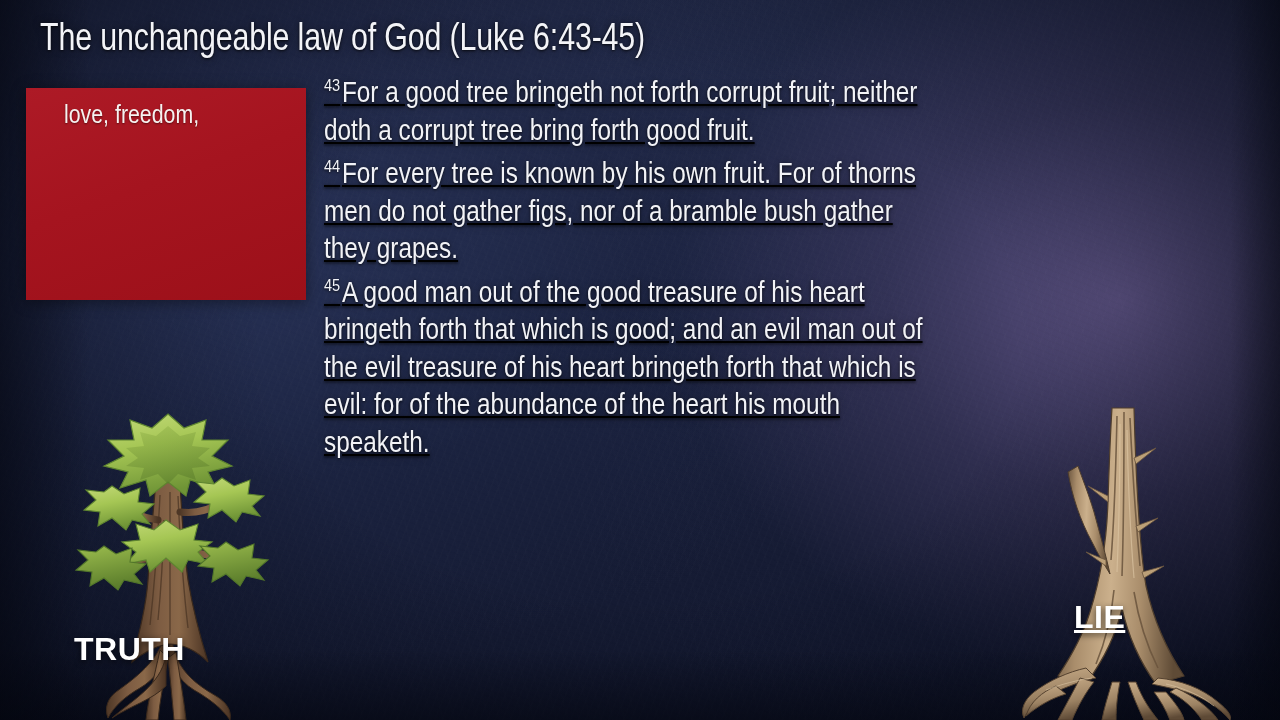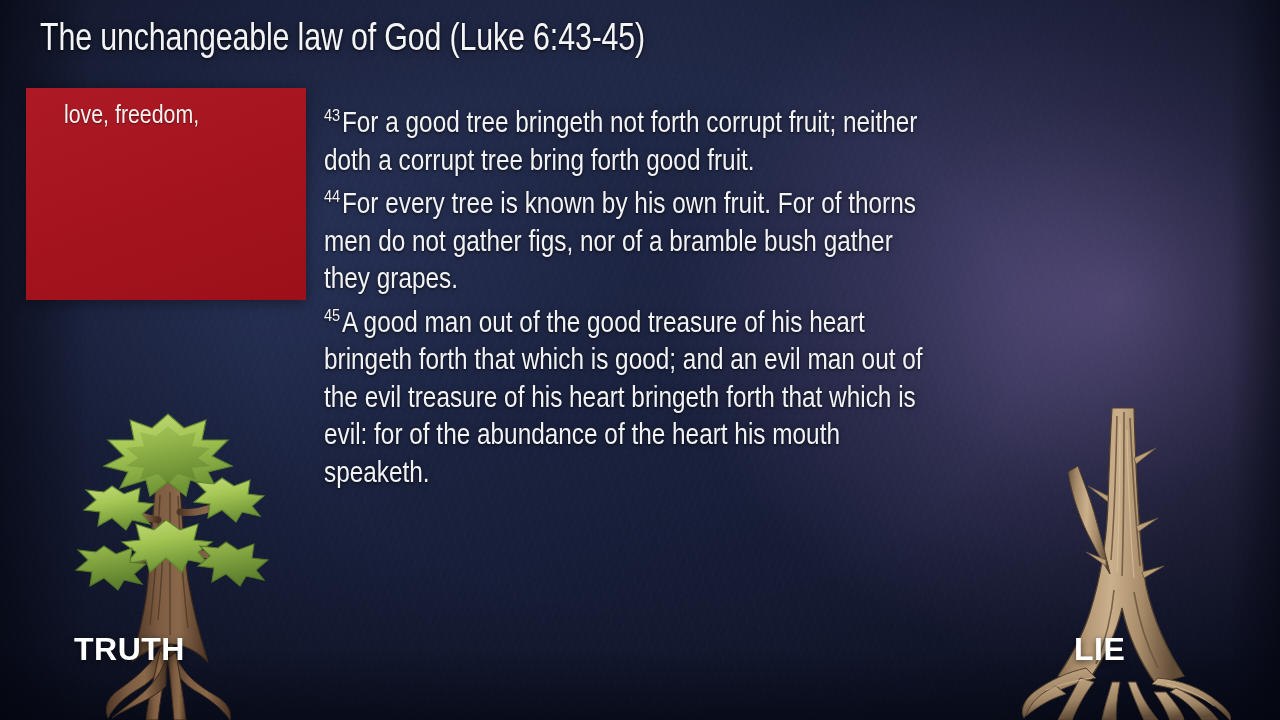"43For a good tree bringeth" #scripture { text-decoration: none -> underline; top: 104px -> 74px }
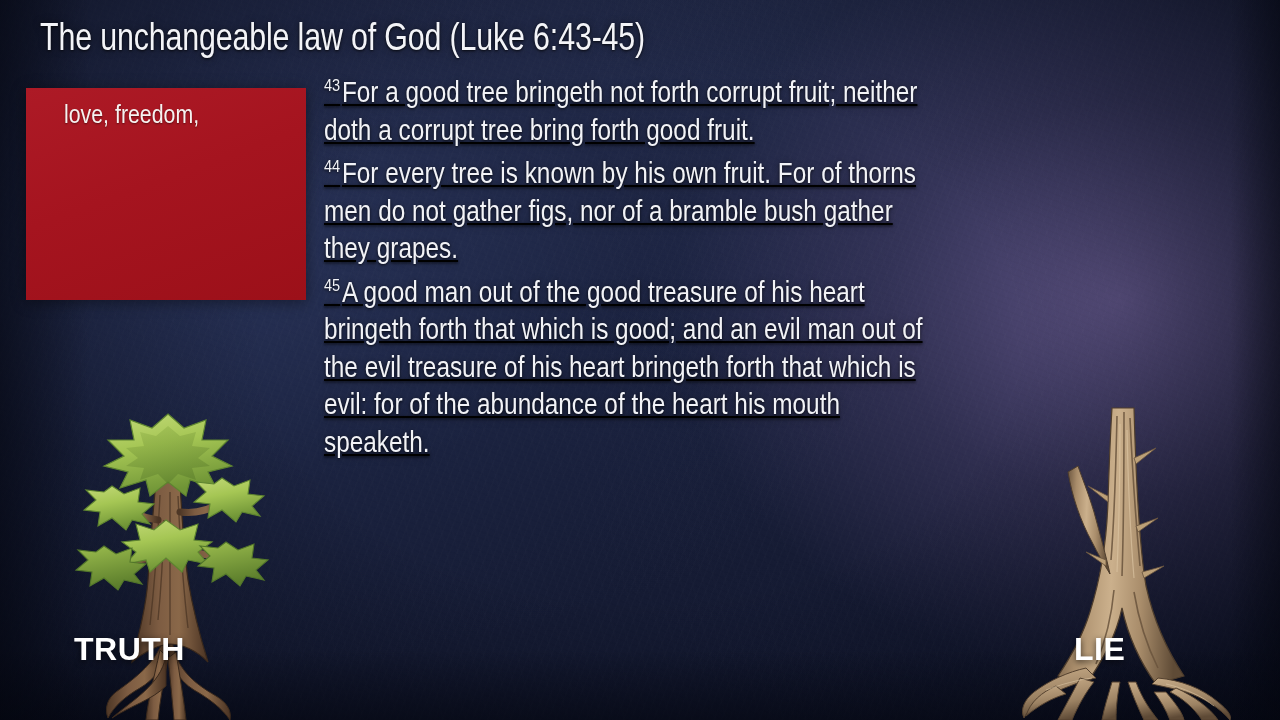"LIE" #lie-label { text-decoration: none -> underline; top: 633px -> 601px }
